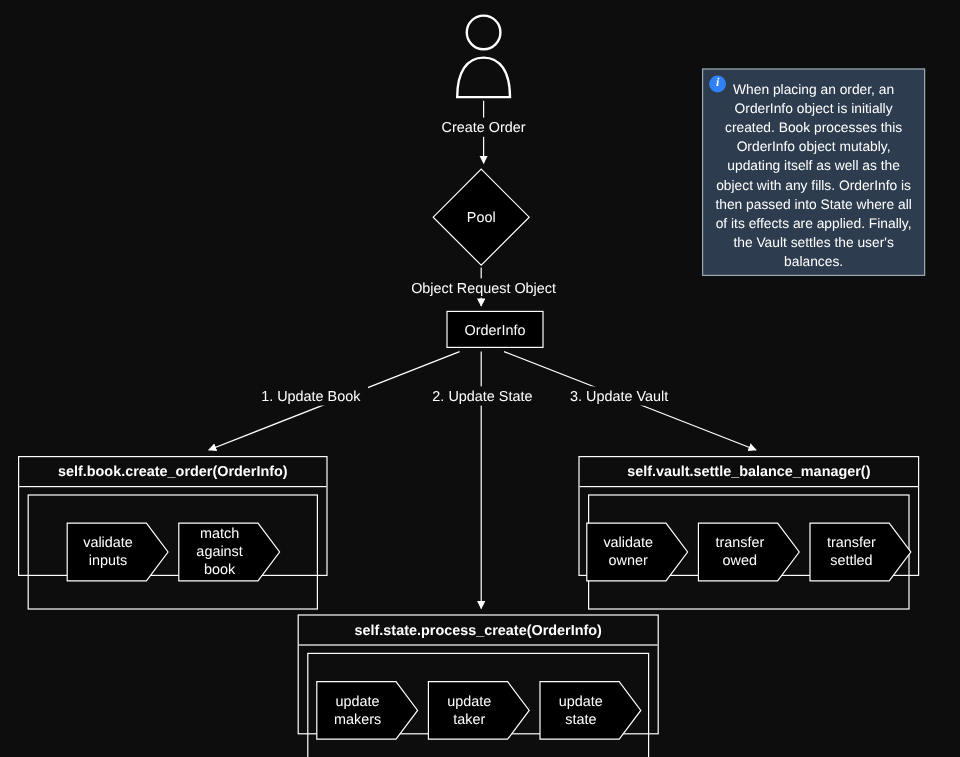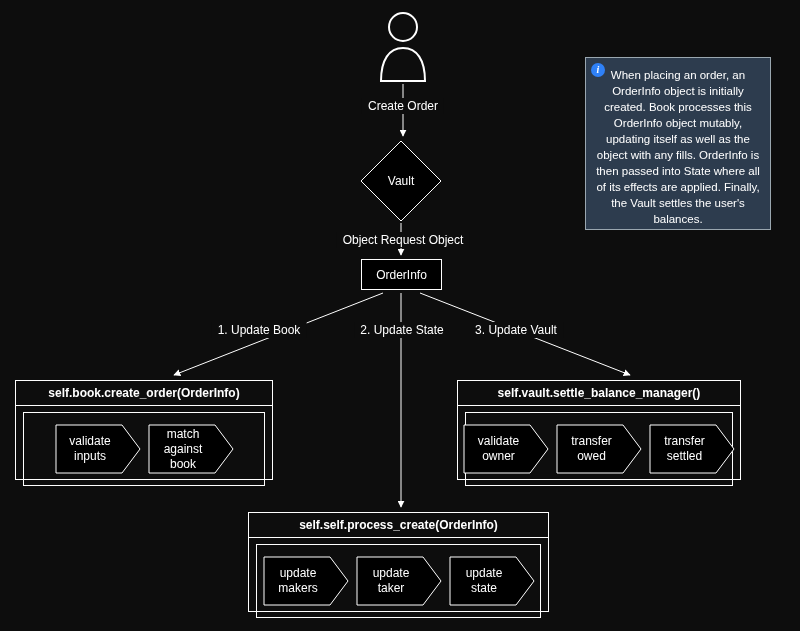"Vault" div.diamond-label { text: Vault -> Pool }
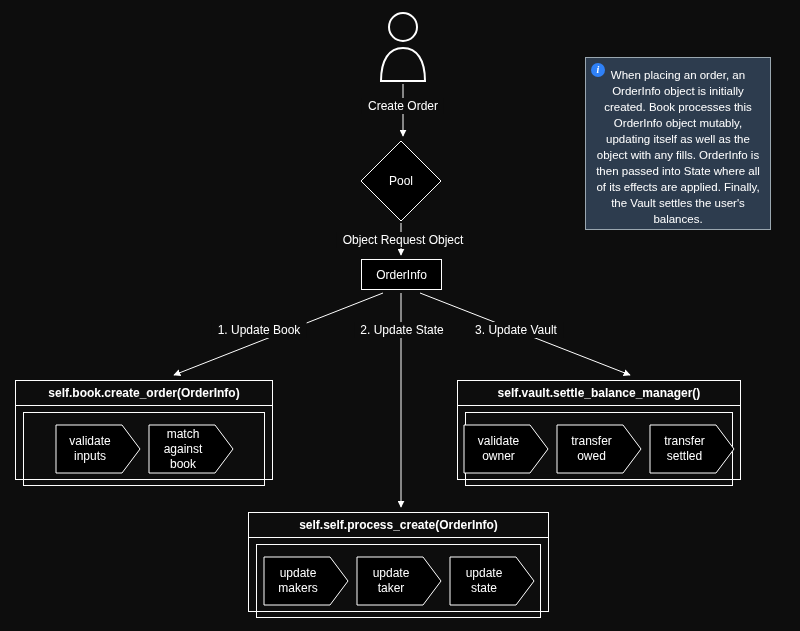"OrderInfo" #orderinfo-node { left: 361px -> 372px }
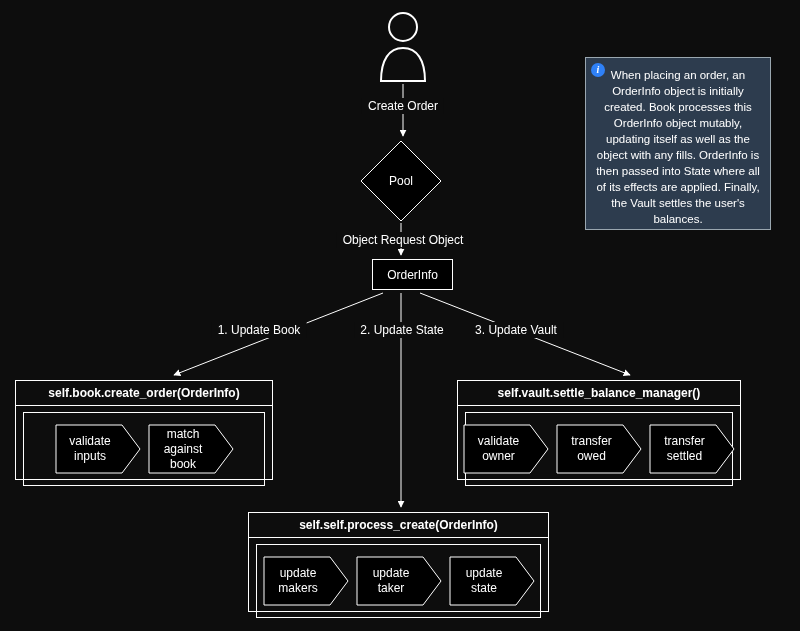"self.vault.settle_balance_manager()" #vault-subgraph { left: 457px -> 482px }
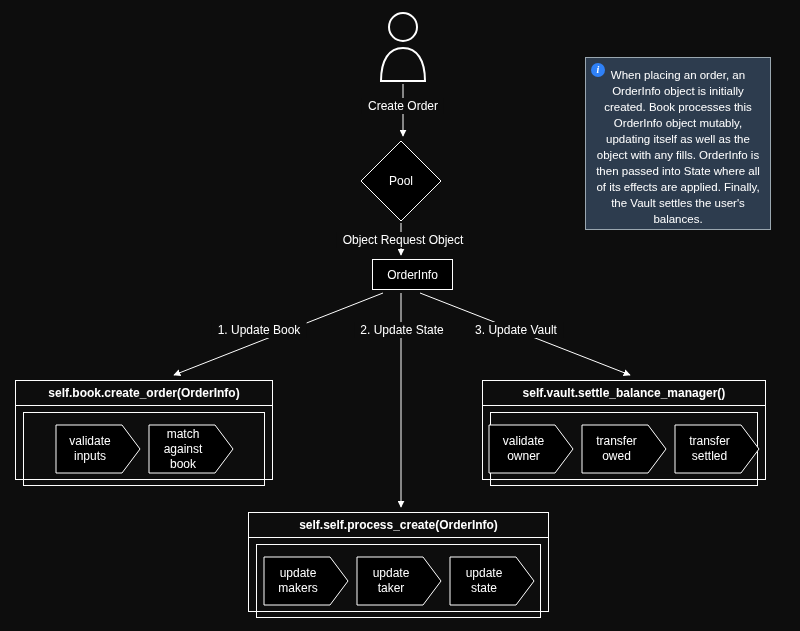"validate" .steps-row { padding: 11px 4px -> 22px 4px }
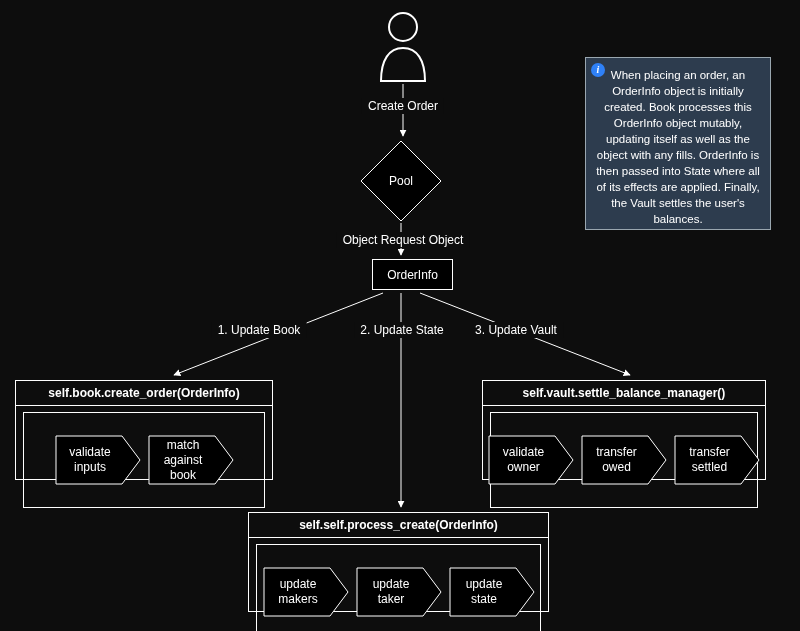"self.self.process_create(OrderInfo)" div.subgraph-title { text: self.self.process -> self.state.process }
